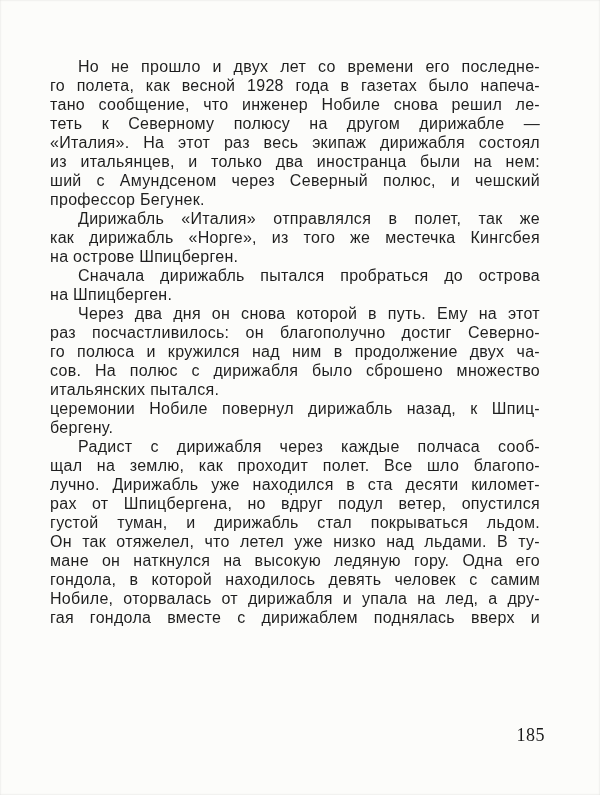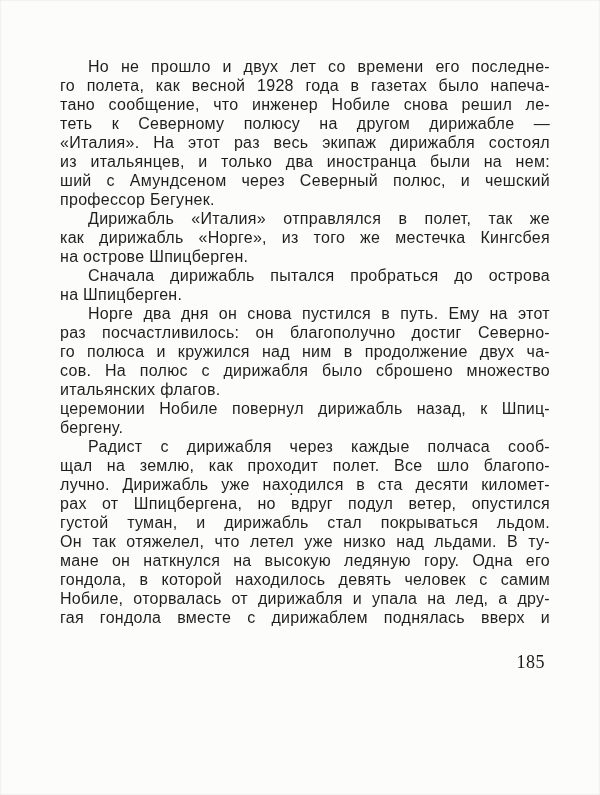"Но не прошло и двух" .text-block { left: 60px -> 50px }
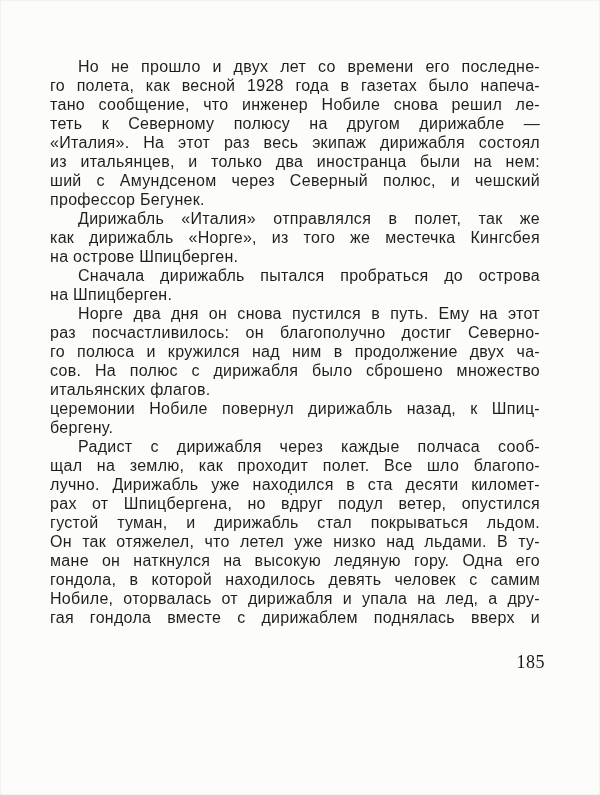"Норге два дня он снова" div.line { text: Норге два дня он снова пустился -> Через два дня он снова которой }
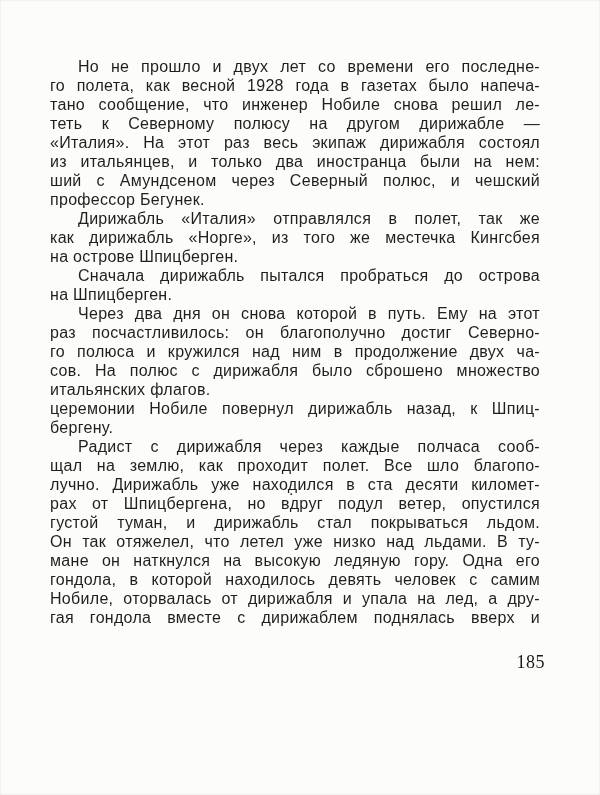"итальянских флагов." div.line { text: флагов -> пытался }
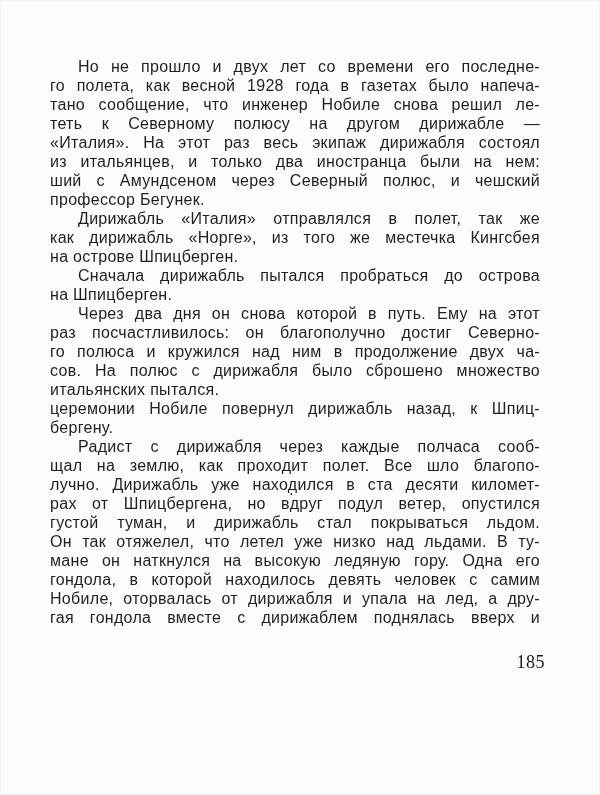"185" .page-number { top: 652px -> 725px }
